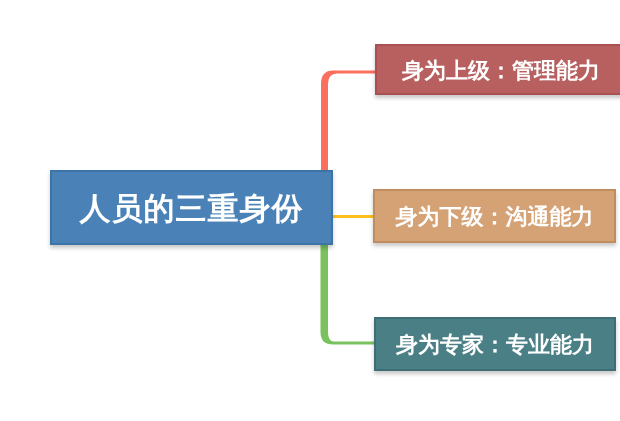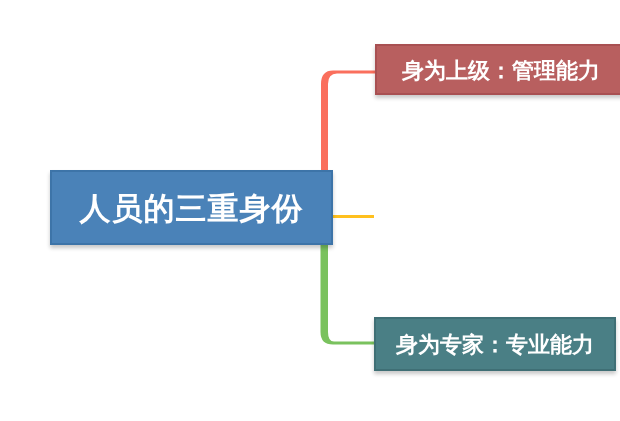"身为下级：沟通能力" div.node { html: none -> <div> <span>身为下级：沟通能力</span> </div> }
